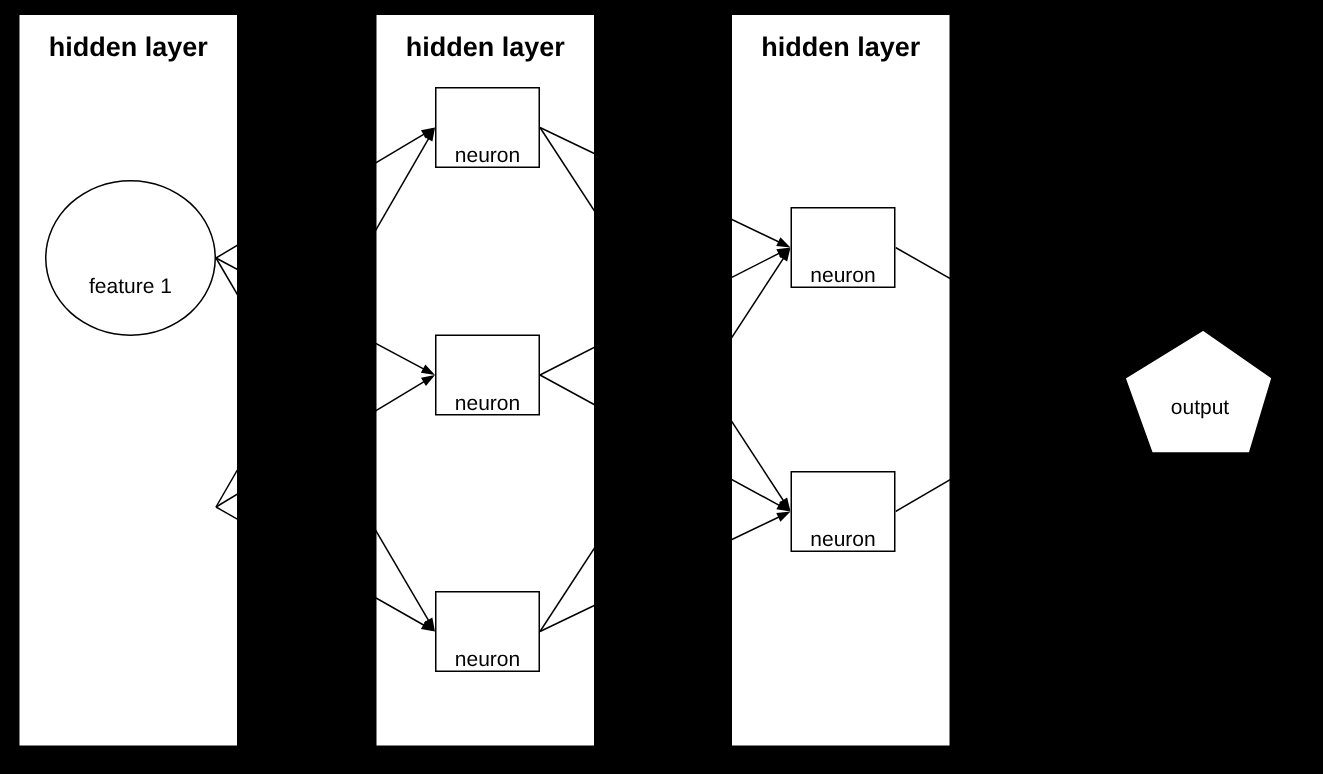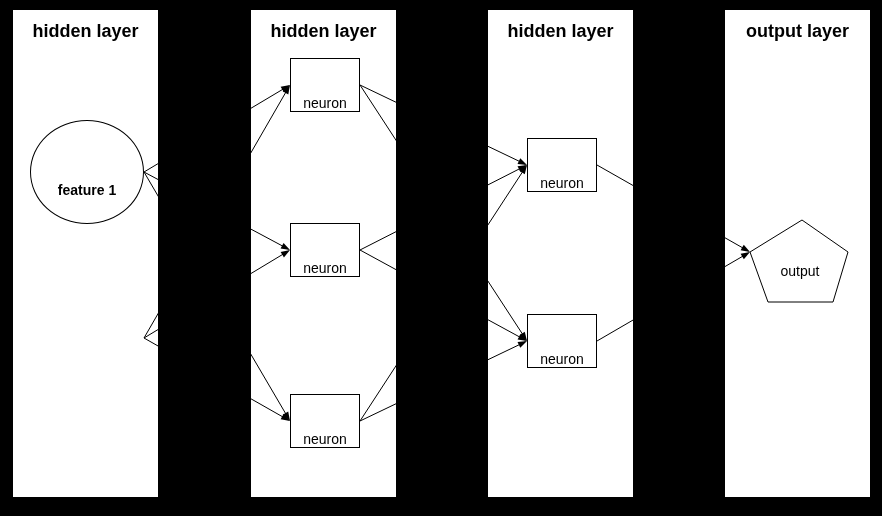"output layer" div.panel { html: <div> <div>output layer</div> </div> -> none }
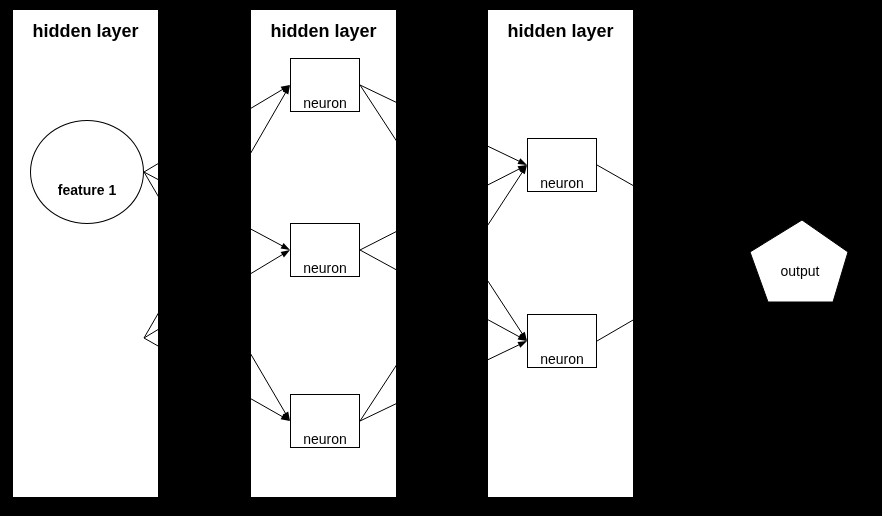"feature 1" .node.ellipse { font-weight: bold -> none }
